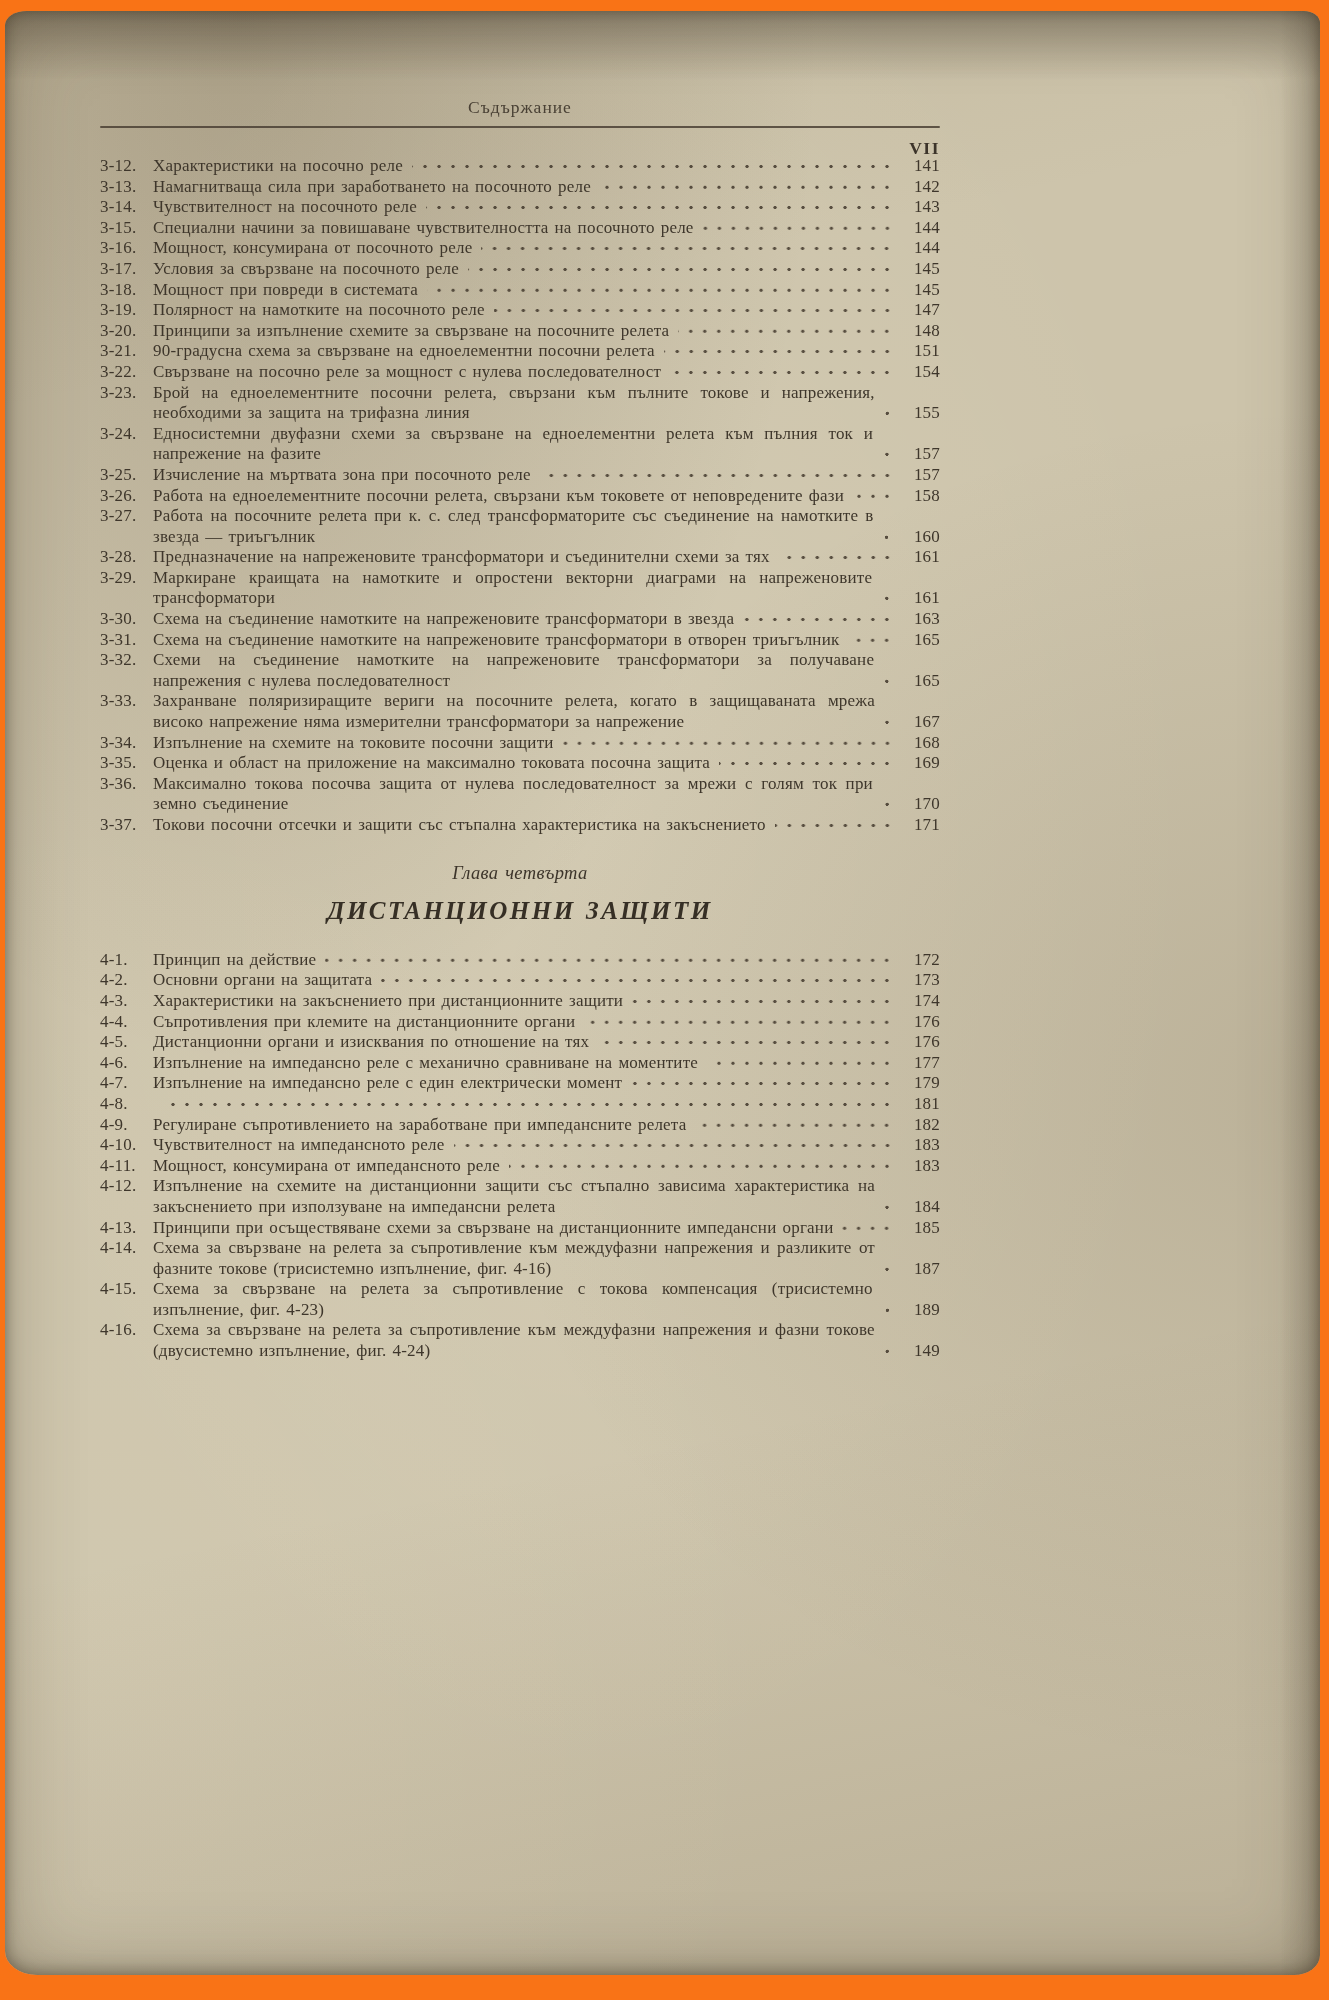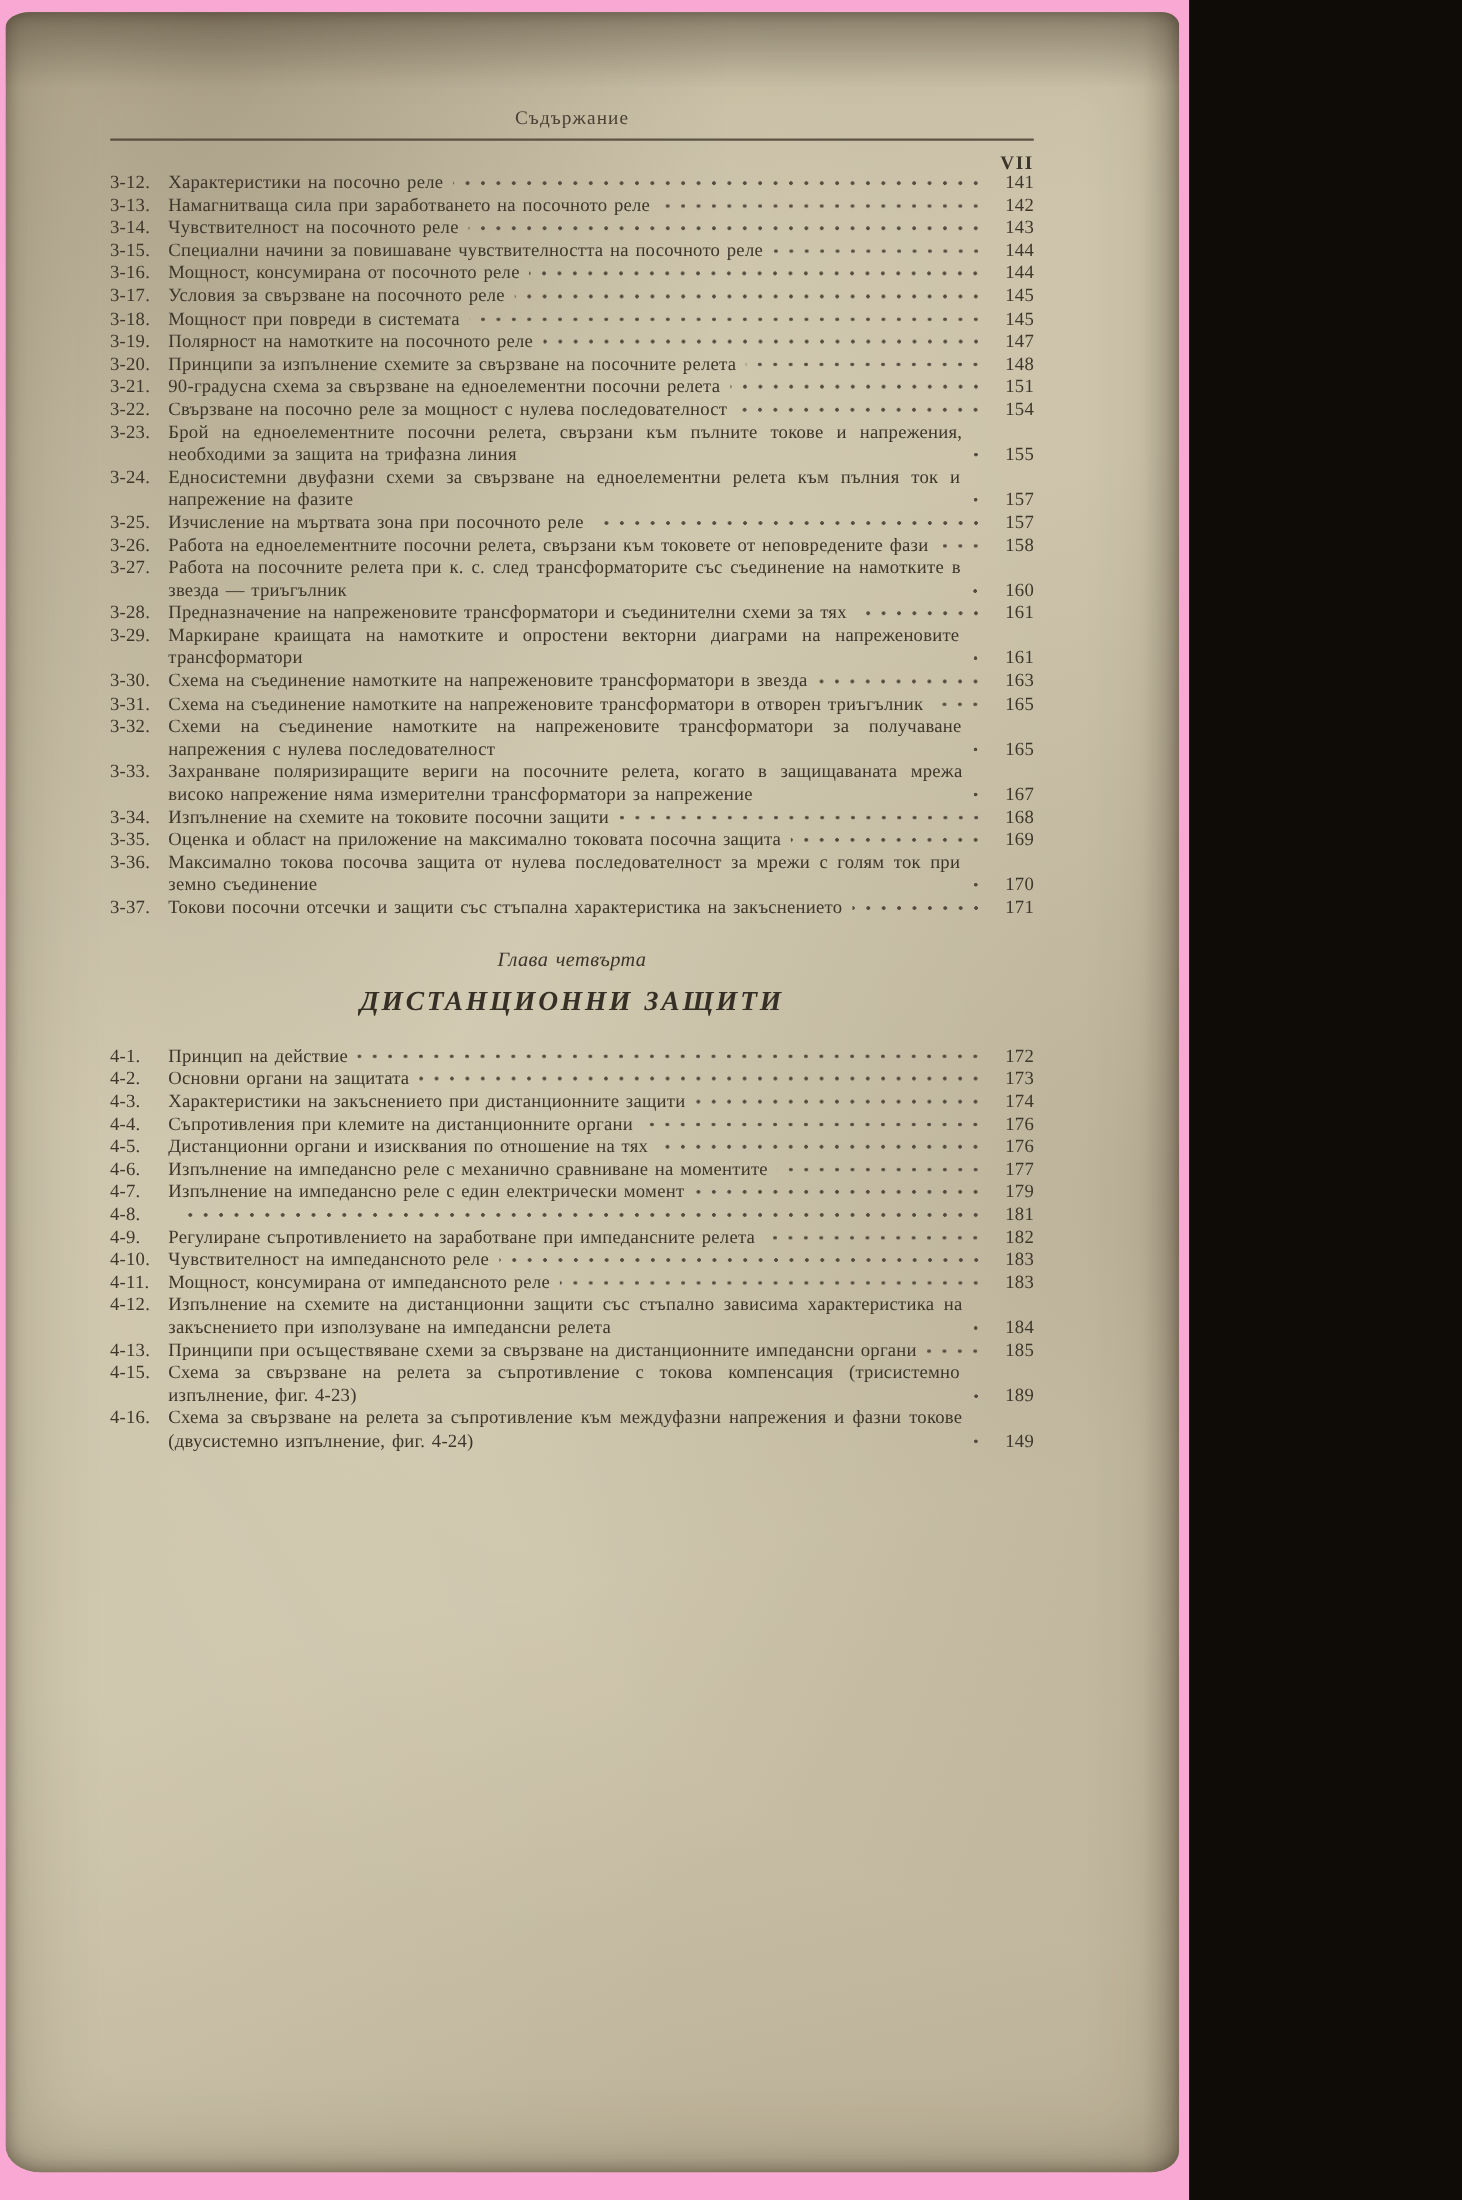"Съдържание" .photo { background: #f9a8d4 -> #f97316; width: 1081px -> 1329px }
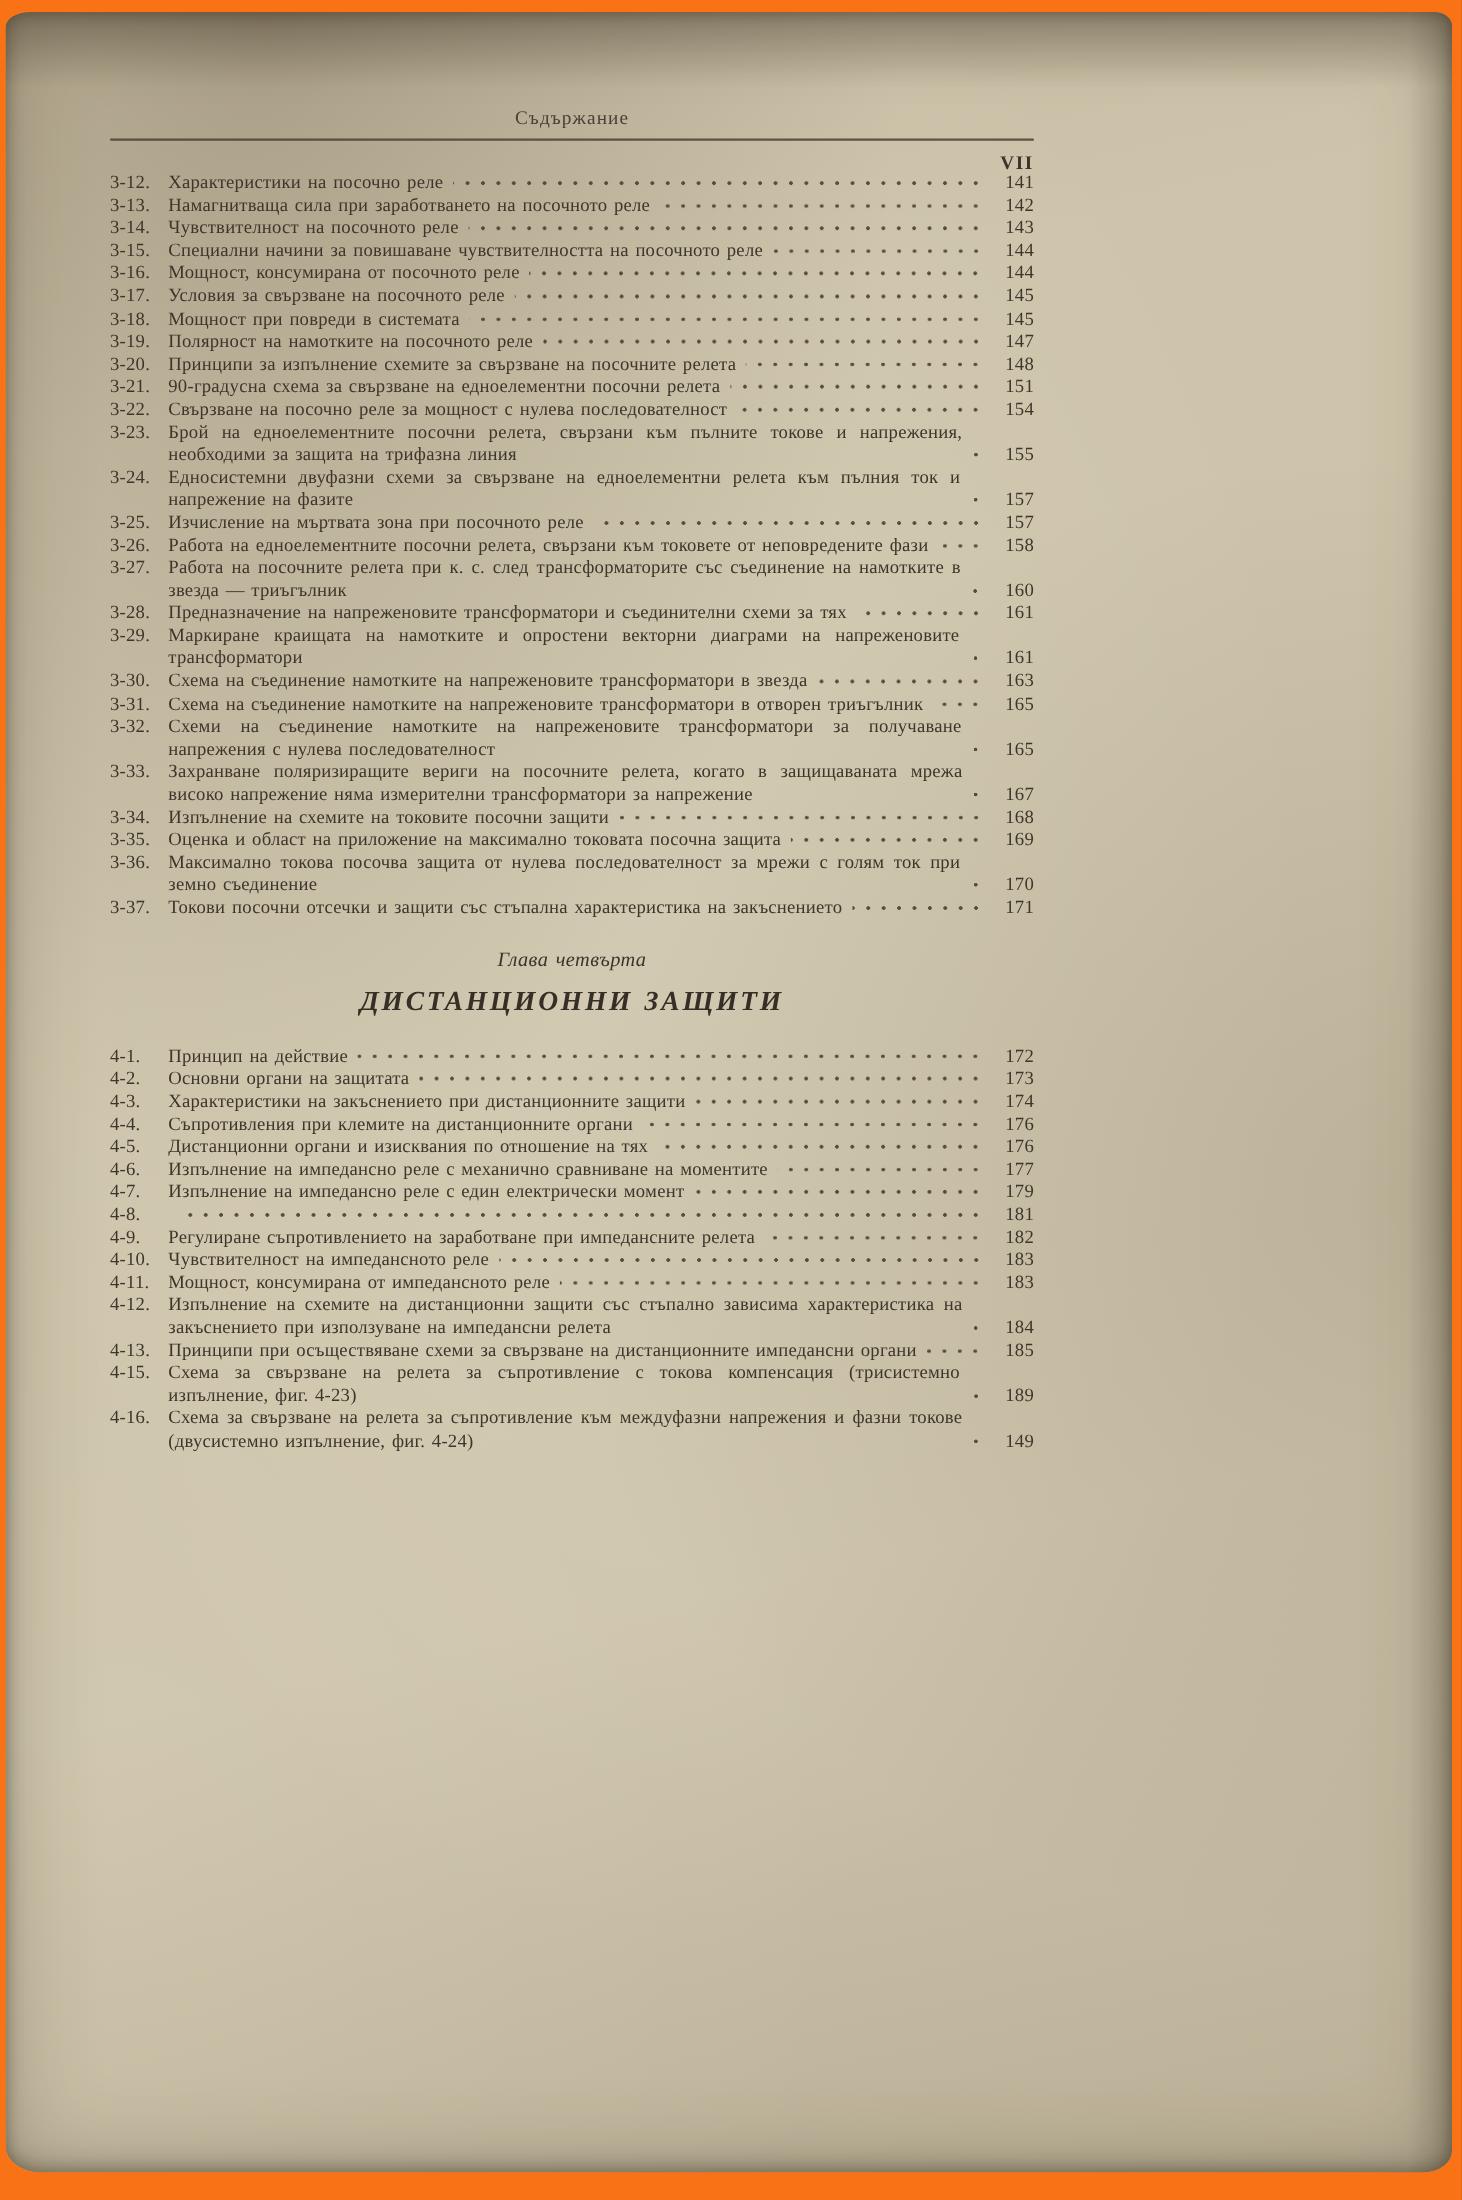"4-14." div.entry { html: none -> <div> <span>4-14.</span> <span>Схема за свързване на релета за съпротивление към междуфазни напрежения и разликите от фазните токове (трисистемно изпълнение, фиг. 4-16)</span> <span></span> <span>187</span> </div> }
